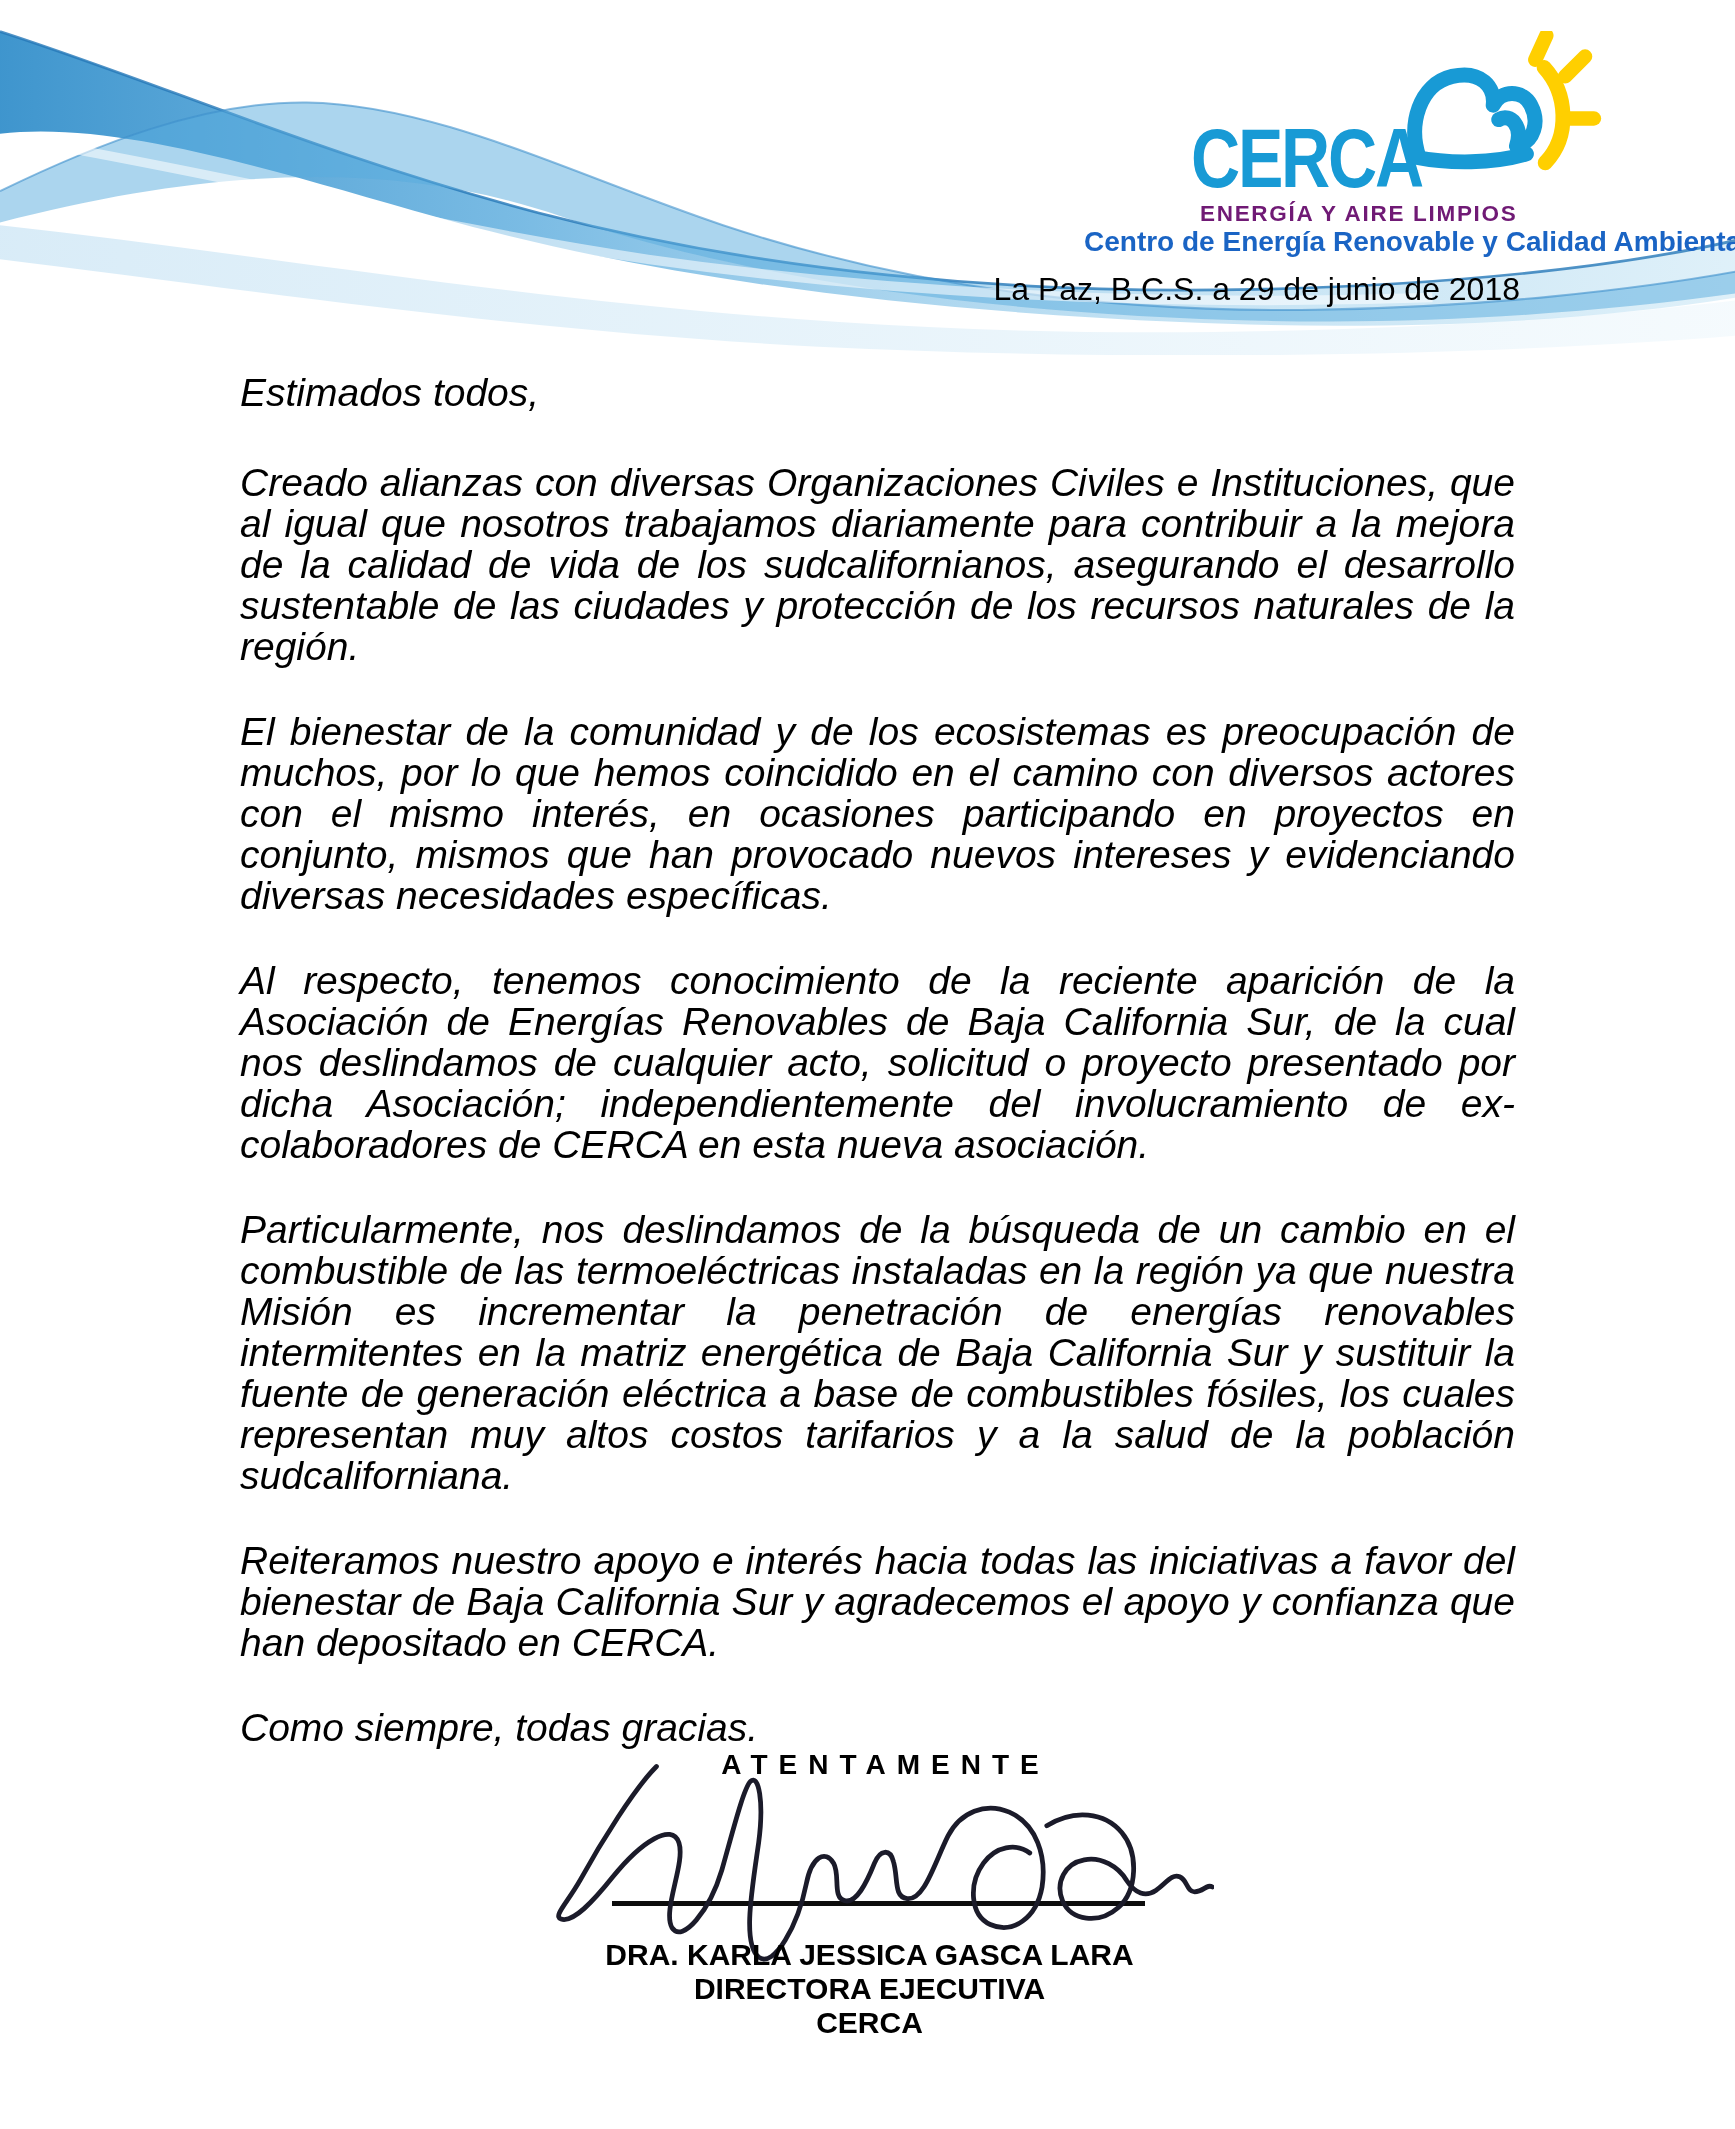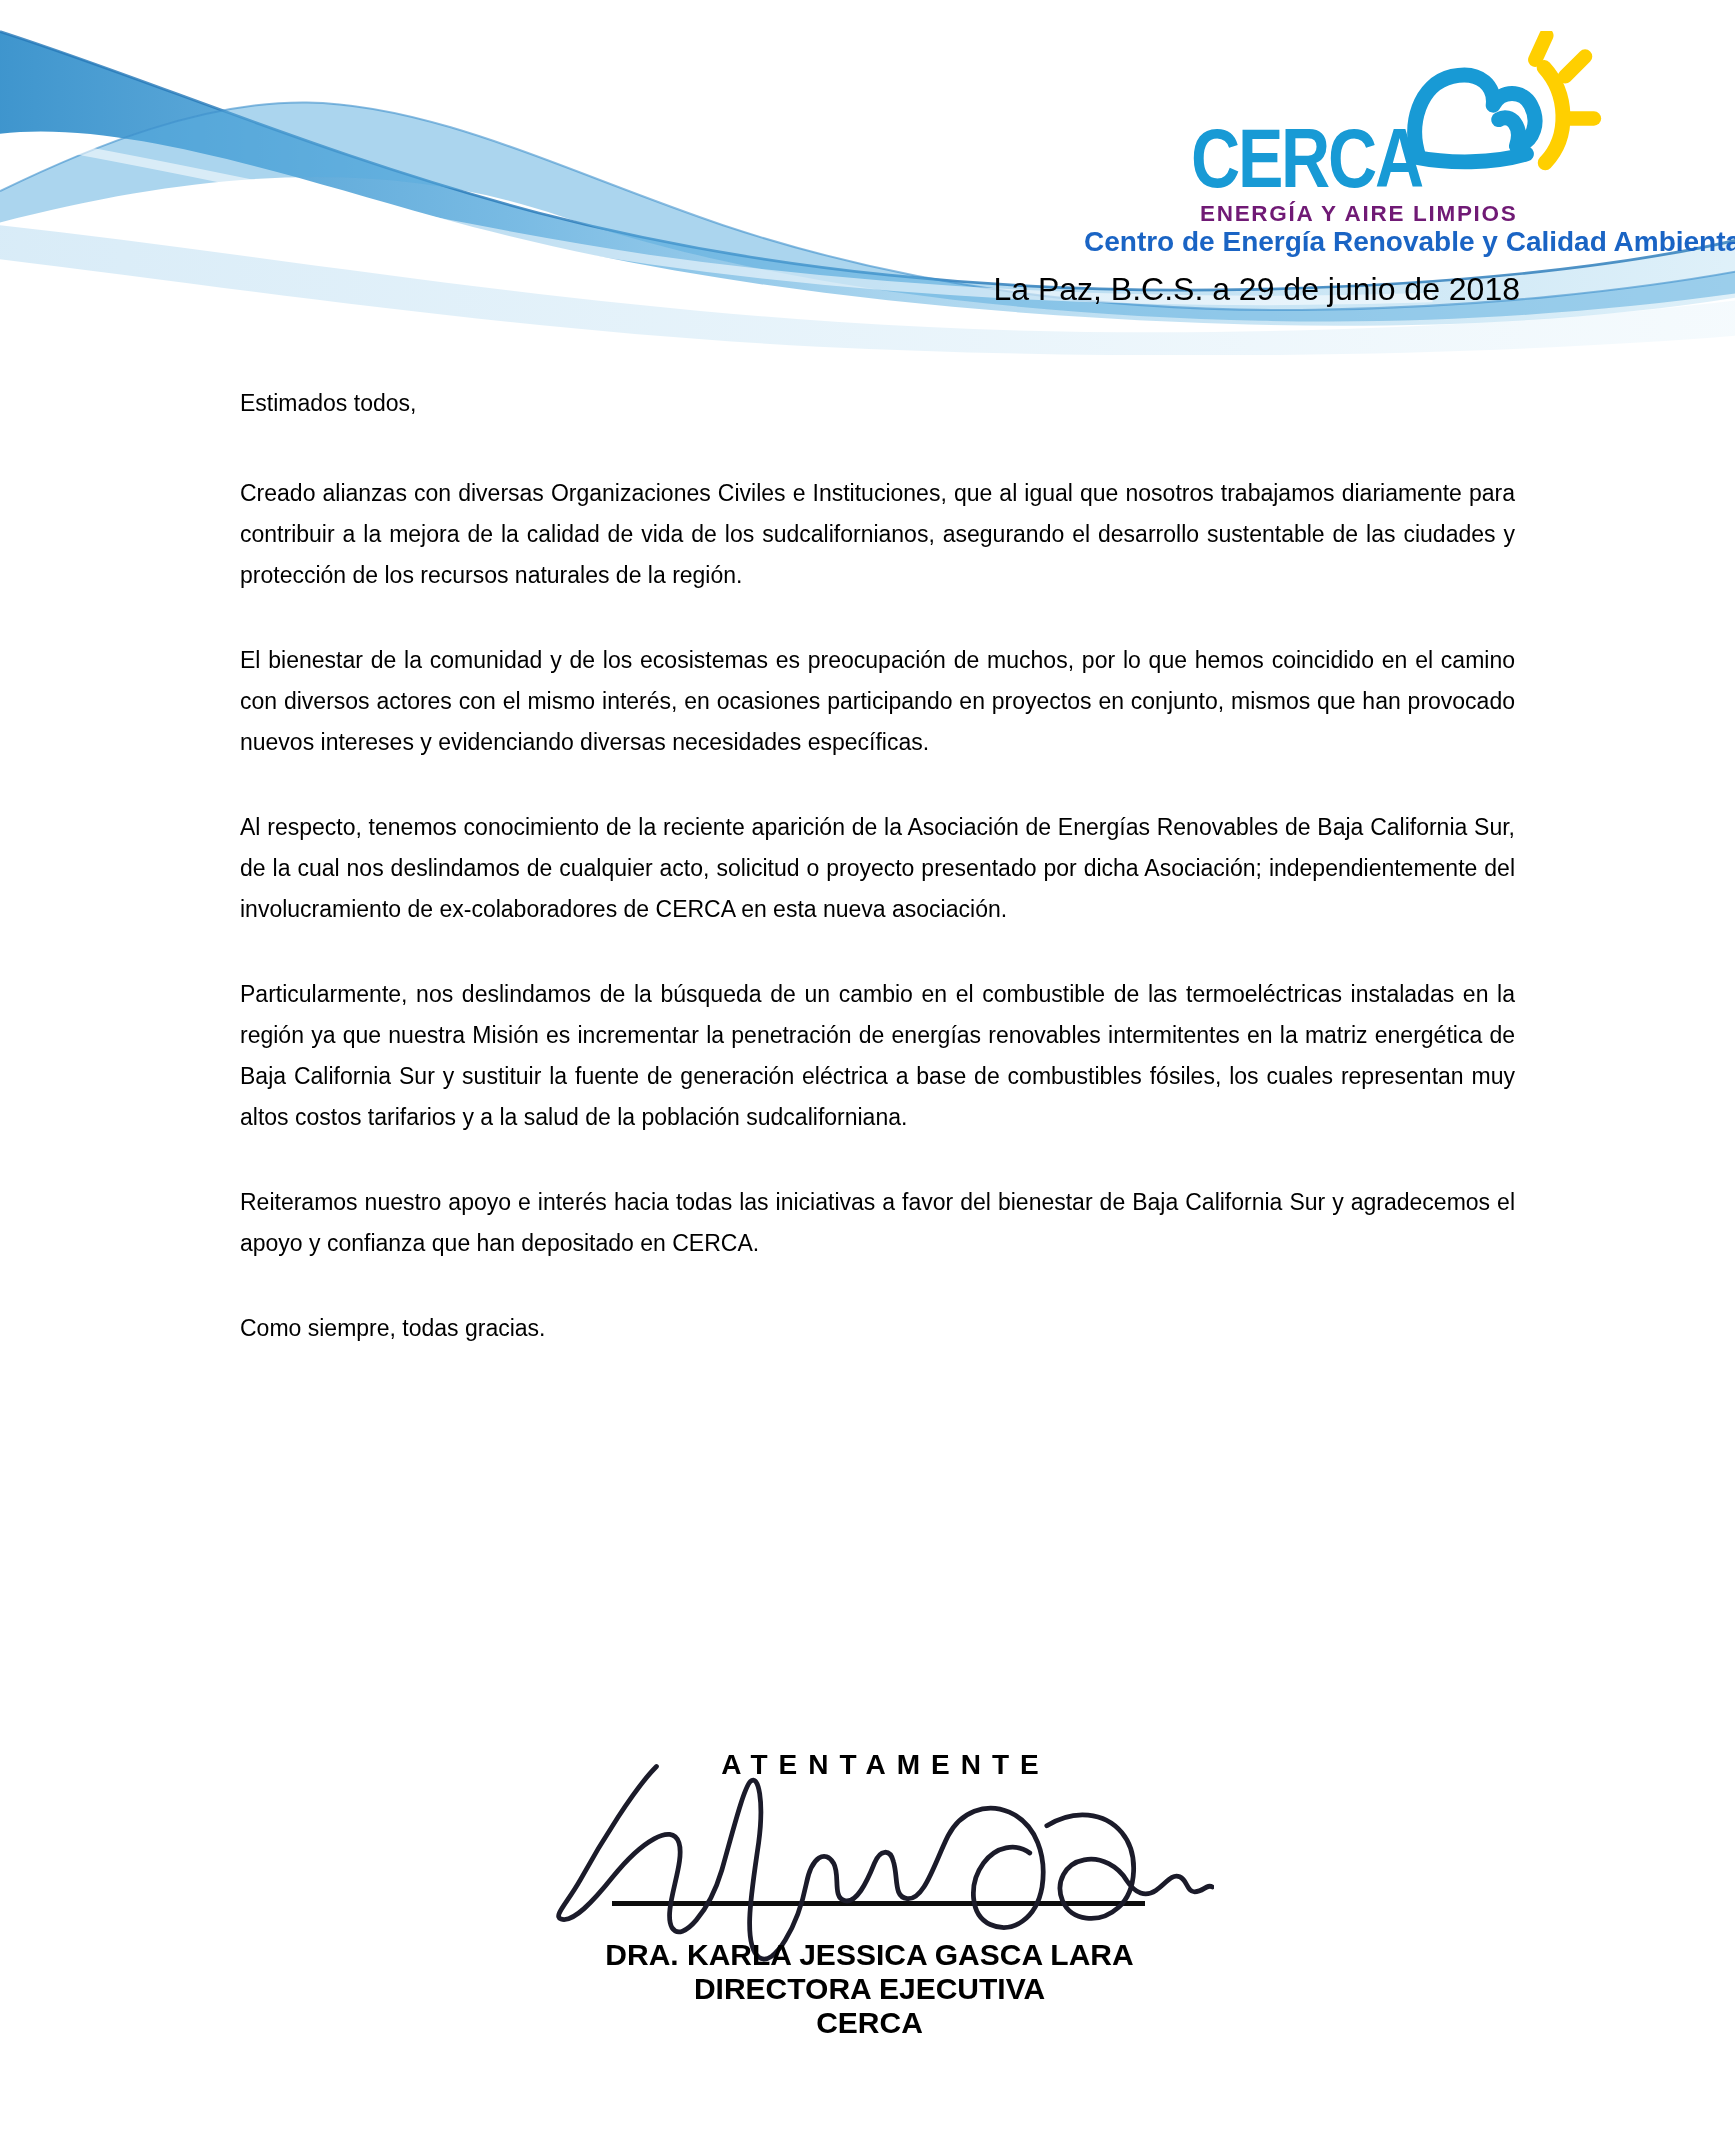"Estimados todos," .letter-body { font-size: 23px -> 39px; font-style: none -> italic; top: 383px -> 372px }
